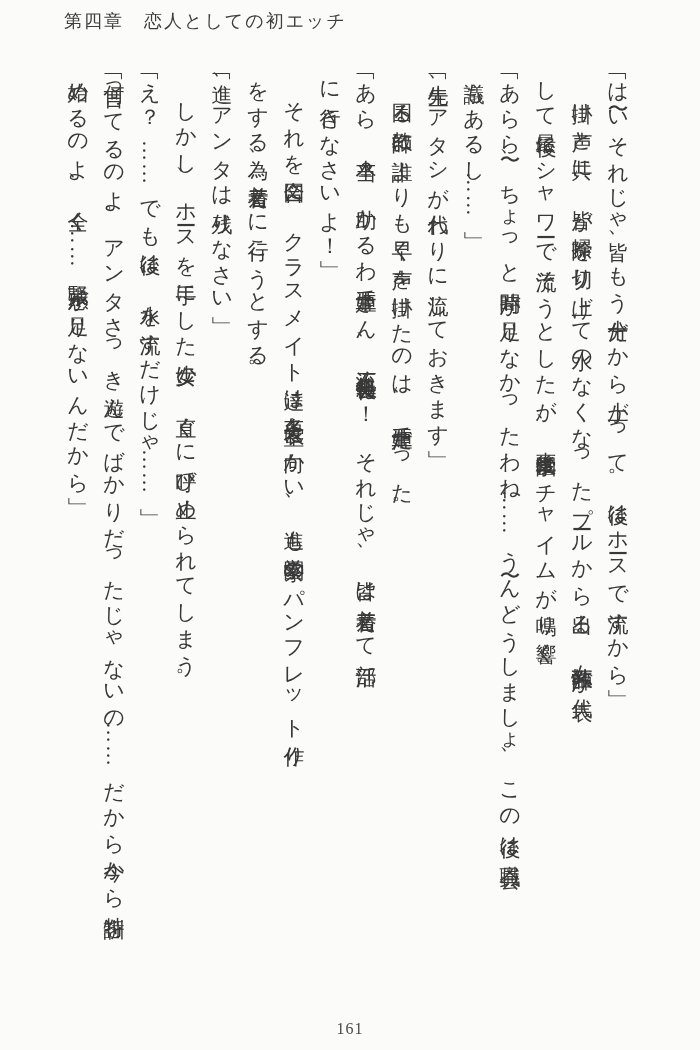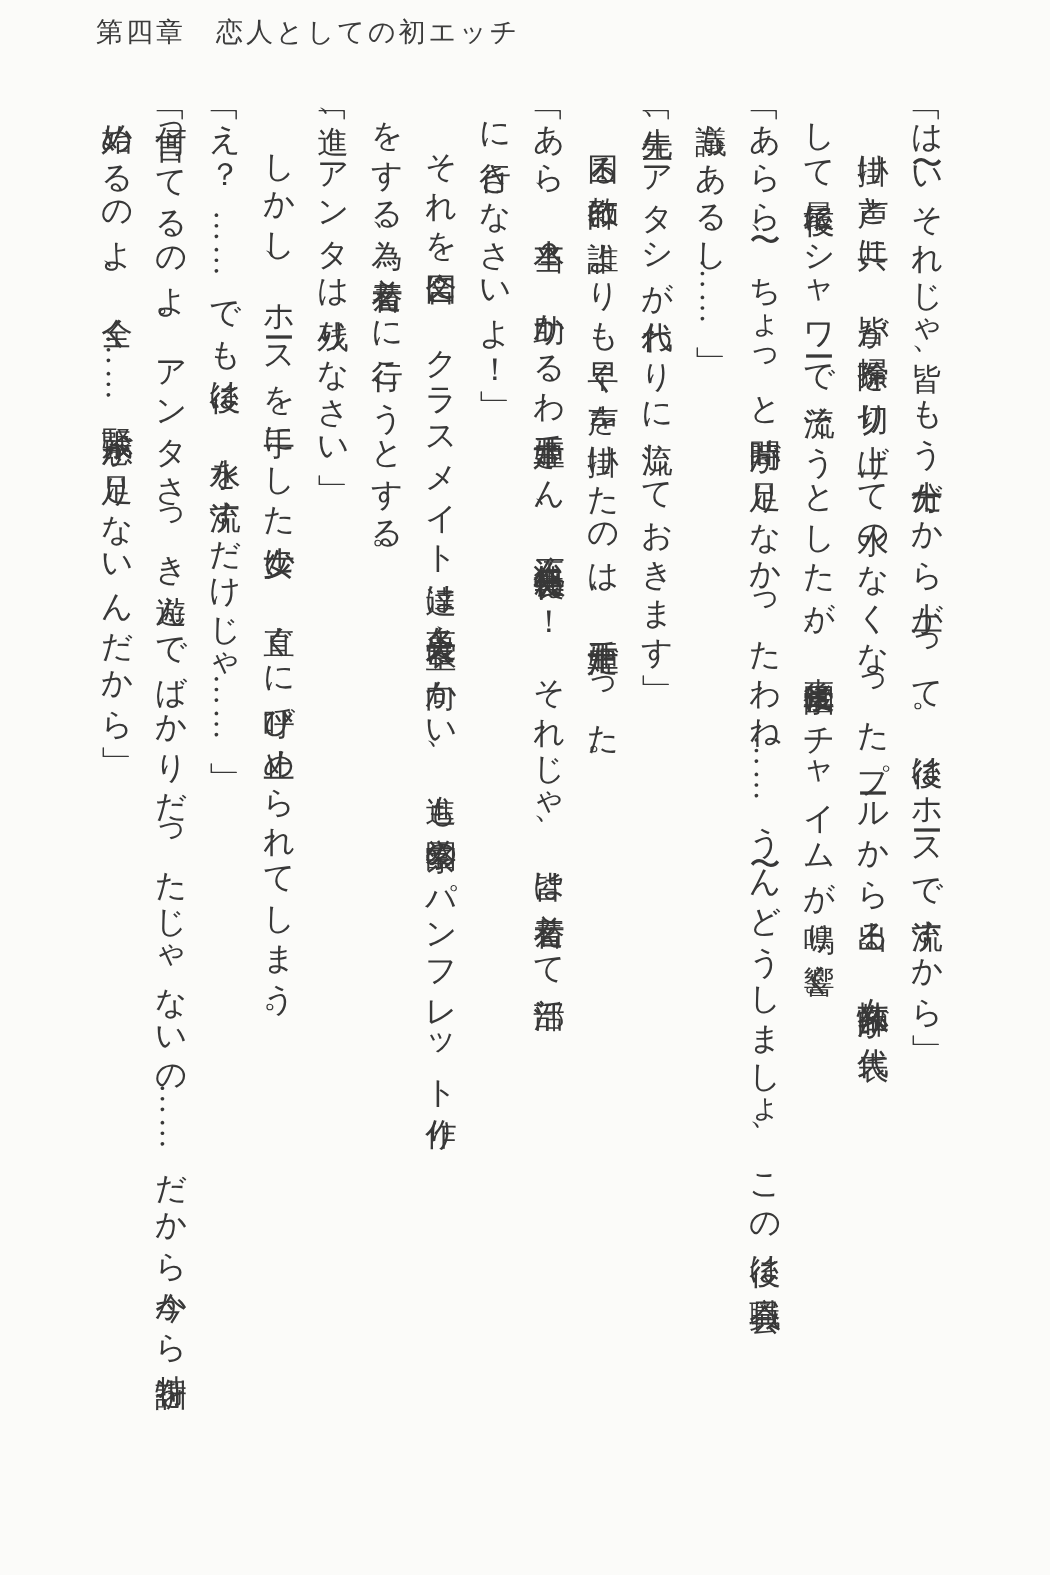"161" div.page-number { html: none -> <div>161</div> }
